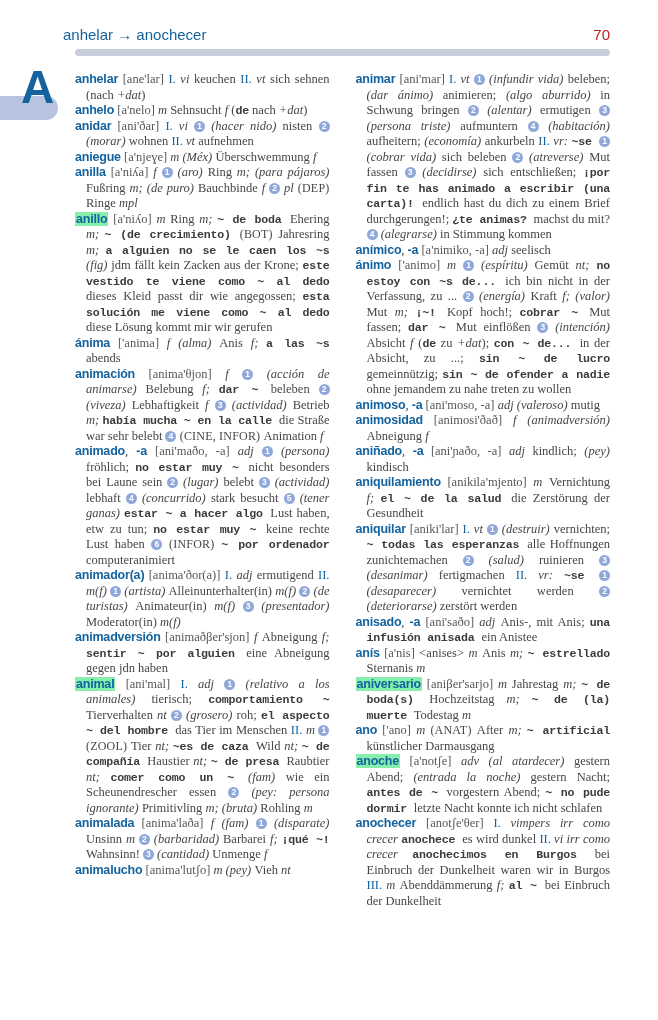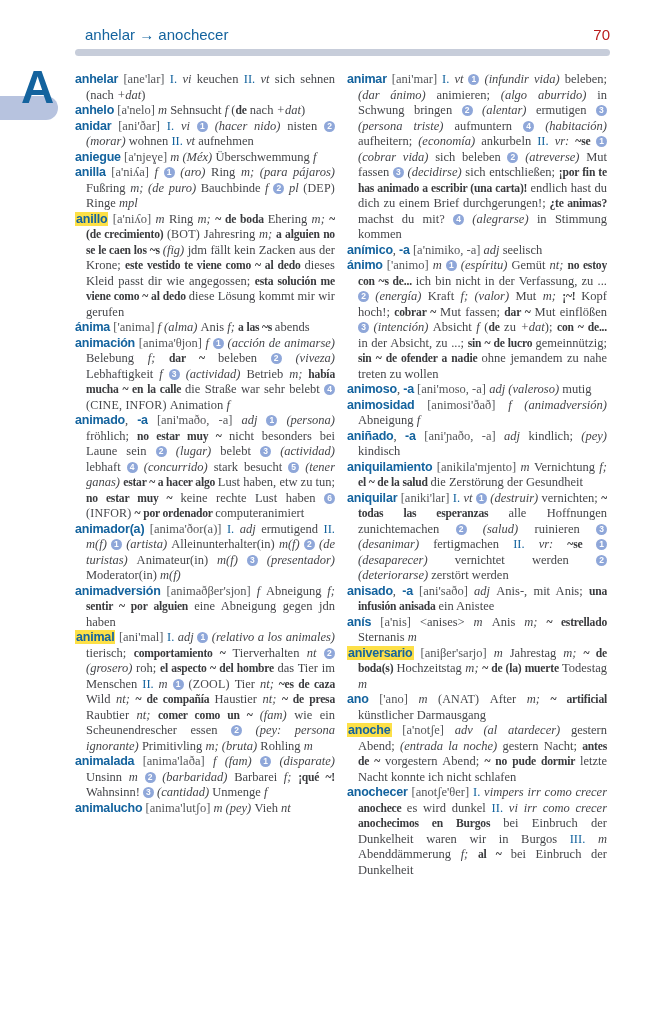"anhelar → anochecer" .hdr { left: 85px -> 63px }
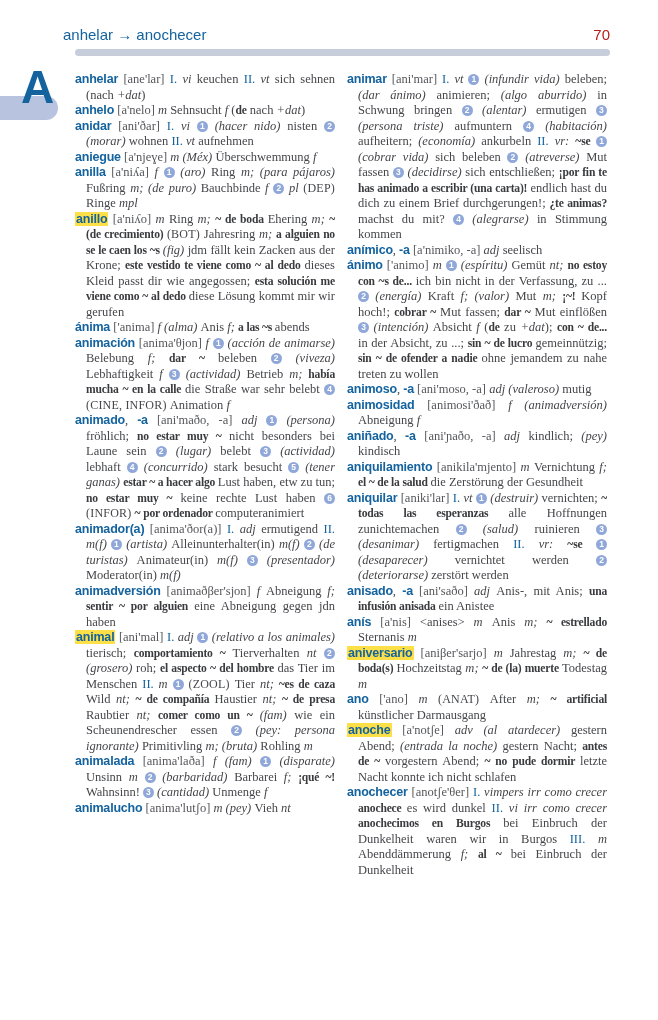"anhelar [ane'lar] I. vi keuchen" .columns { gap: 12px -> 26px }
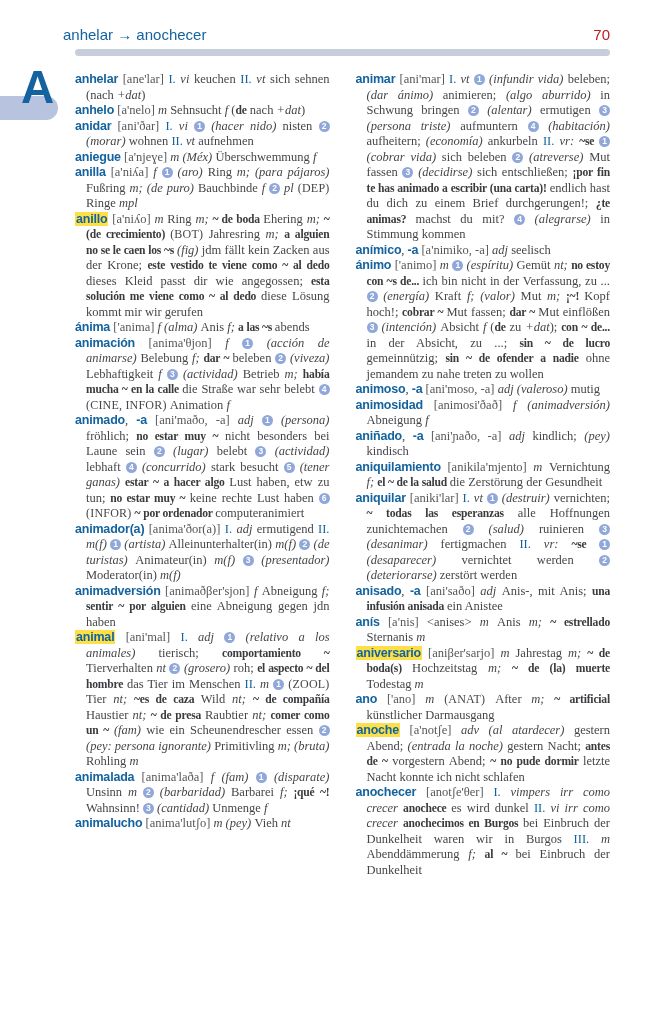"de" .seg-b { font-family: Liberation Serif, serif -> Liberation Mono, monospace }
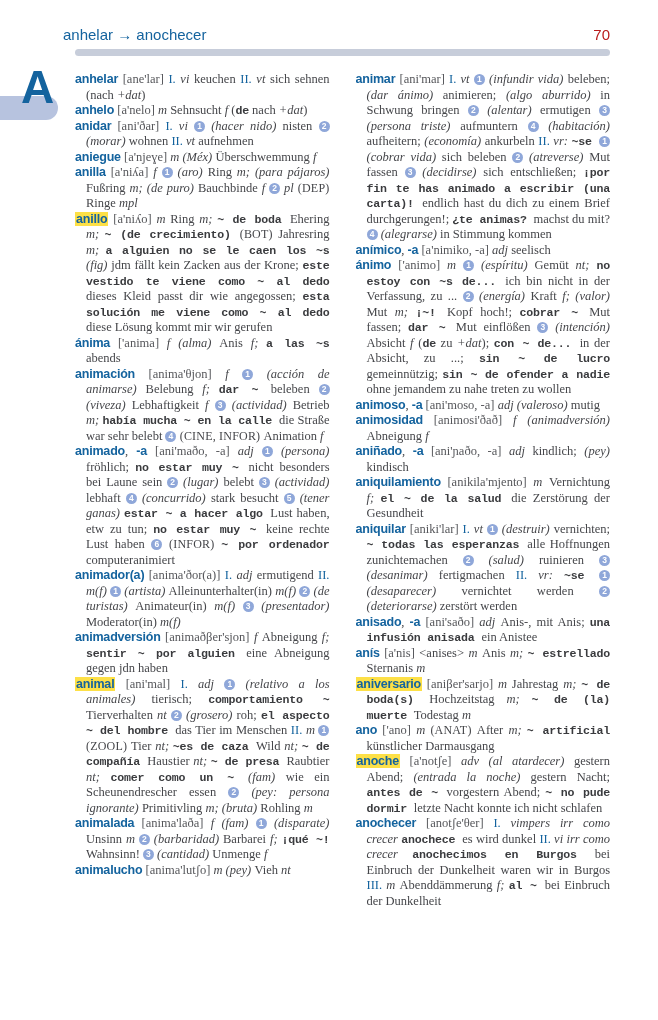"anillo" .seg-hh { background: #fde047 -> #86efac }
